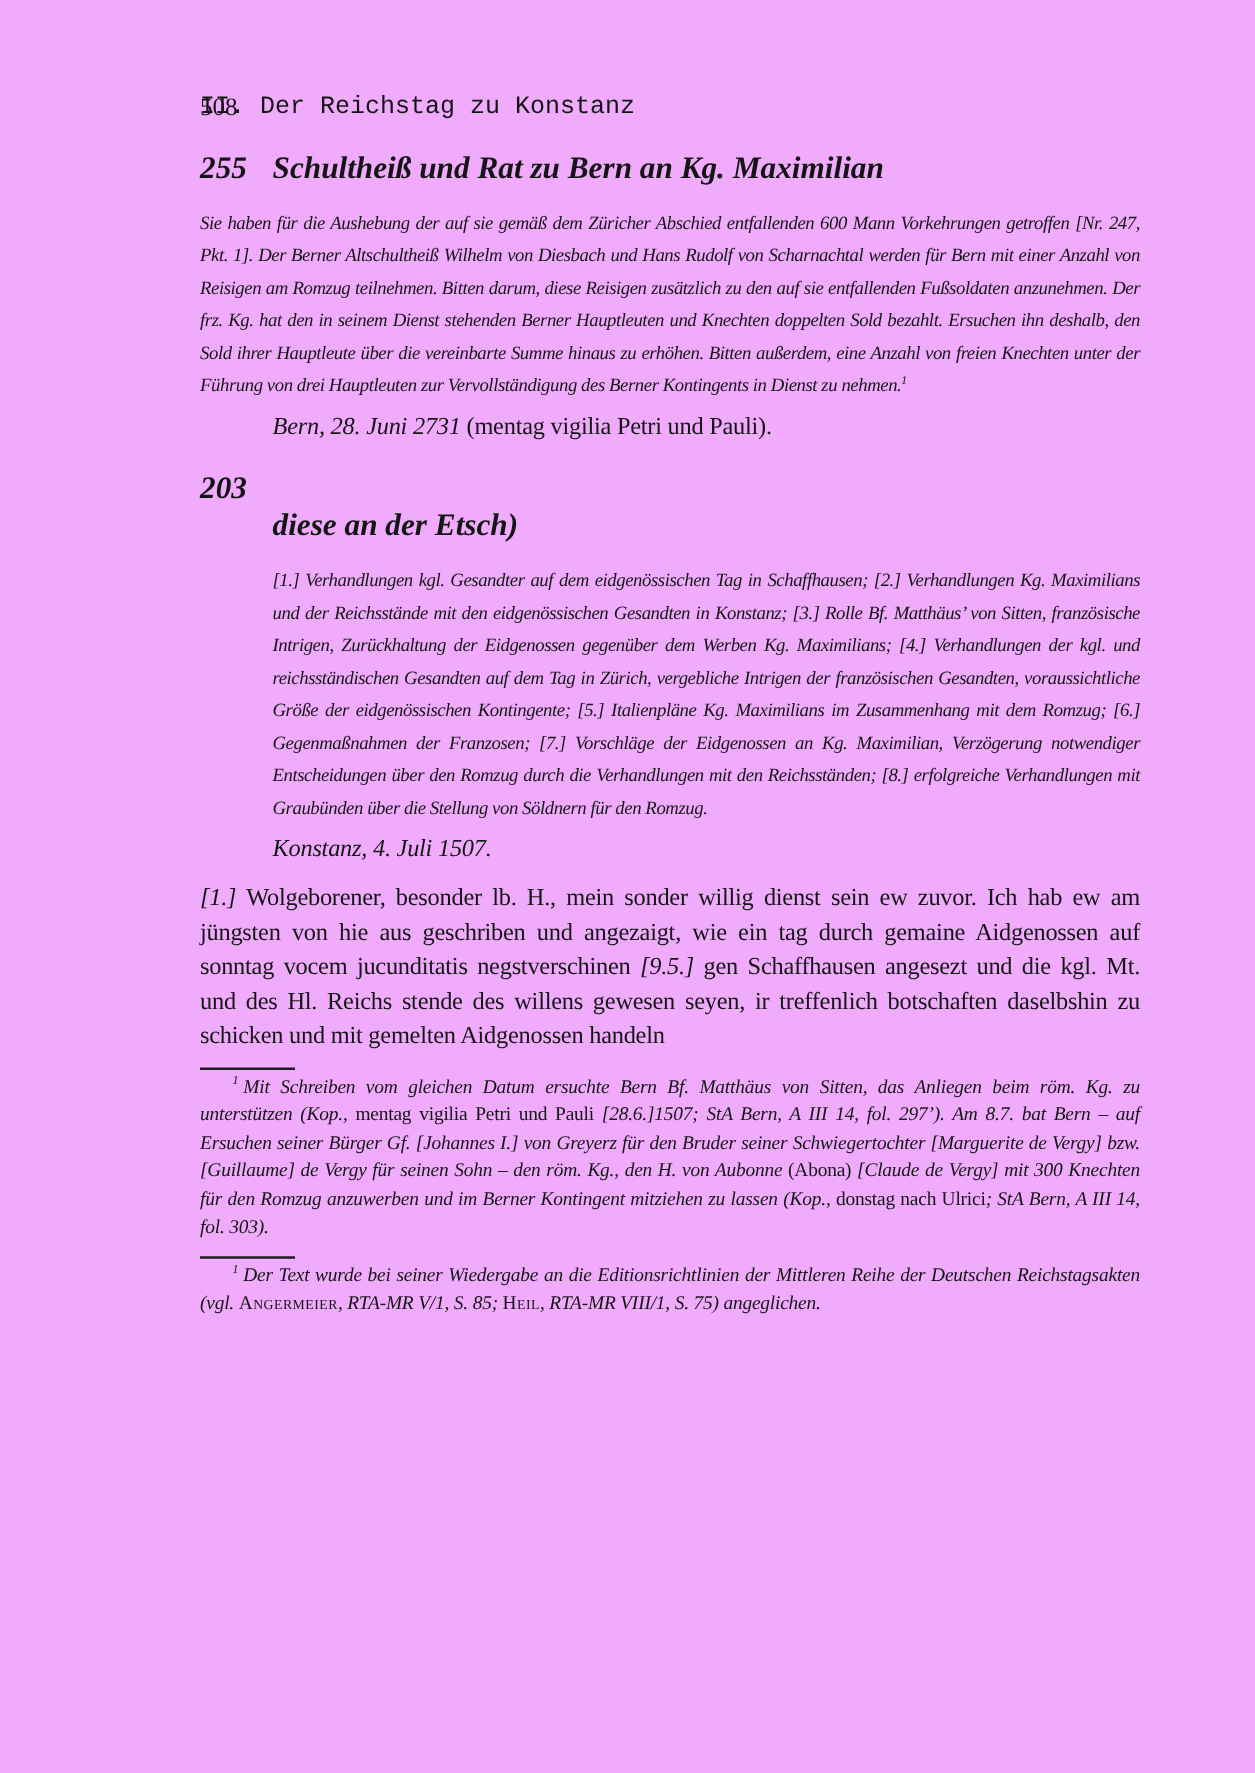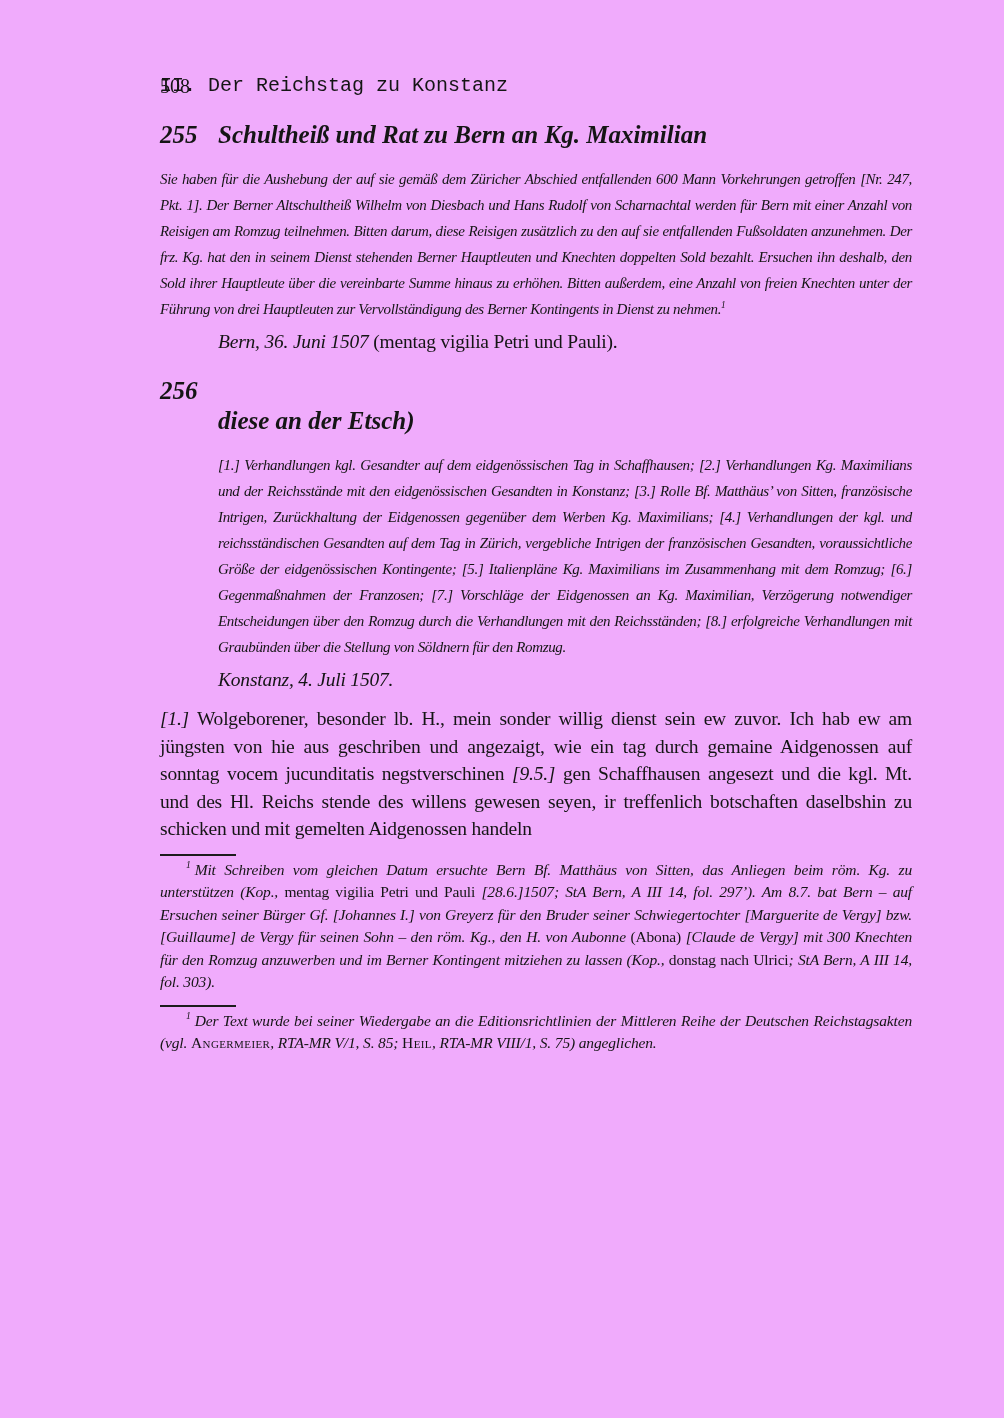"Bern, 36. Juni 1507" span.i { text: 36. Juni 1507 -> 28. Juni 2731 }
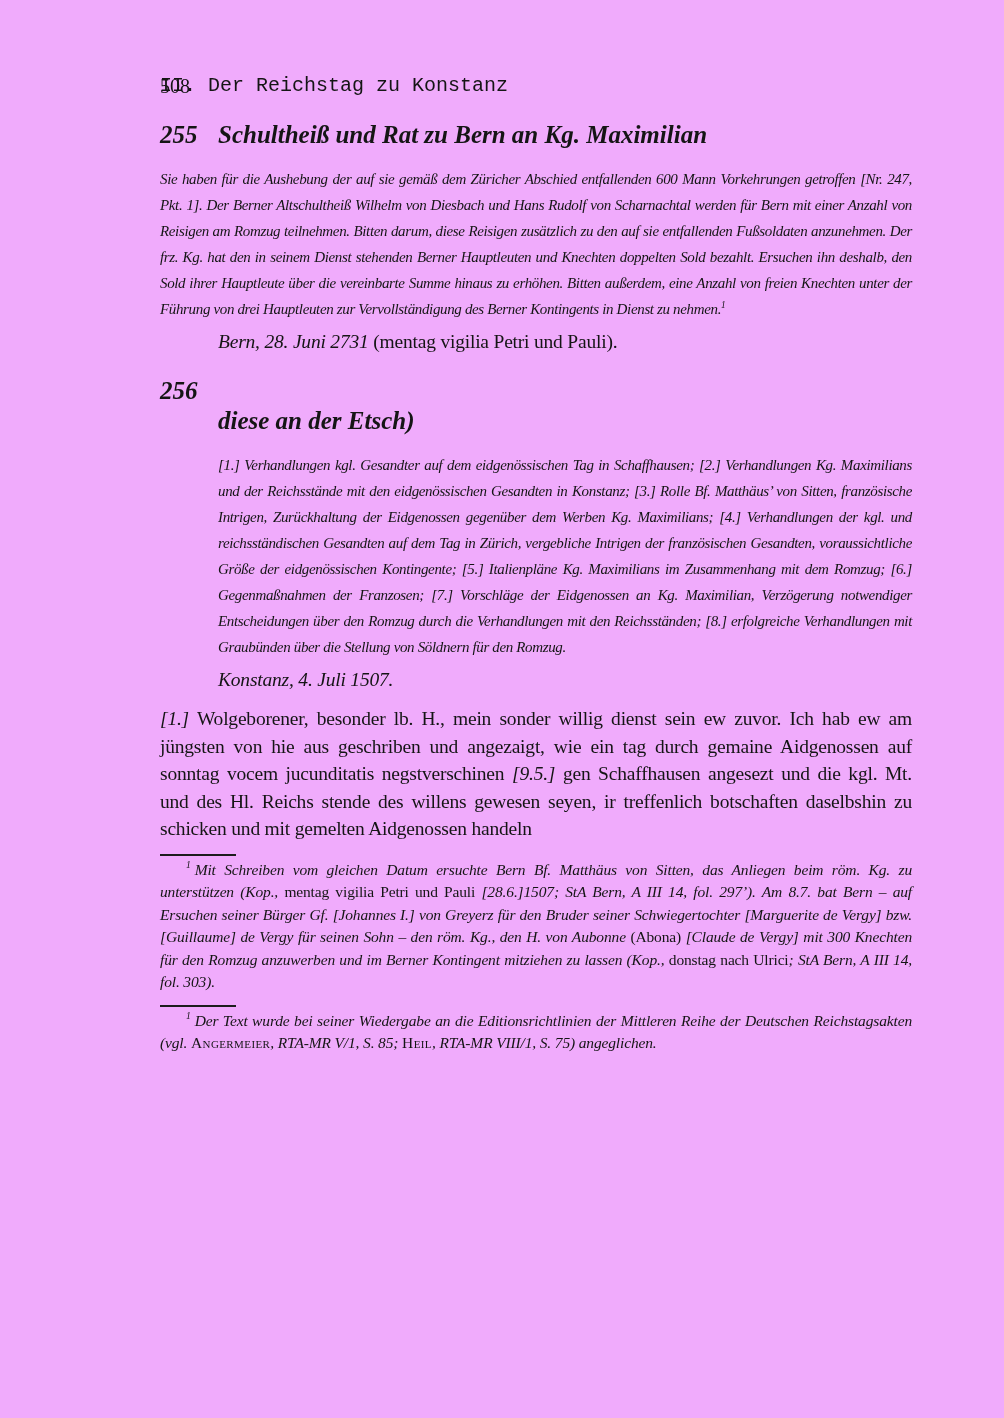"256" span.entry-num { text: 256 -> 203 }
